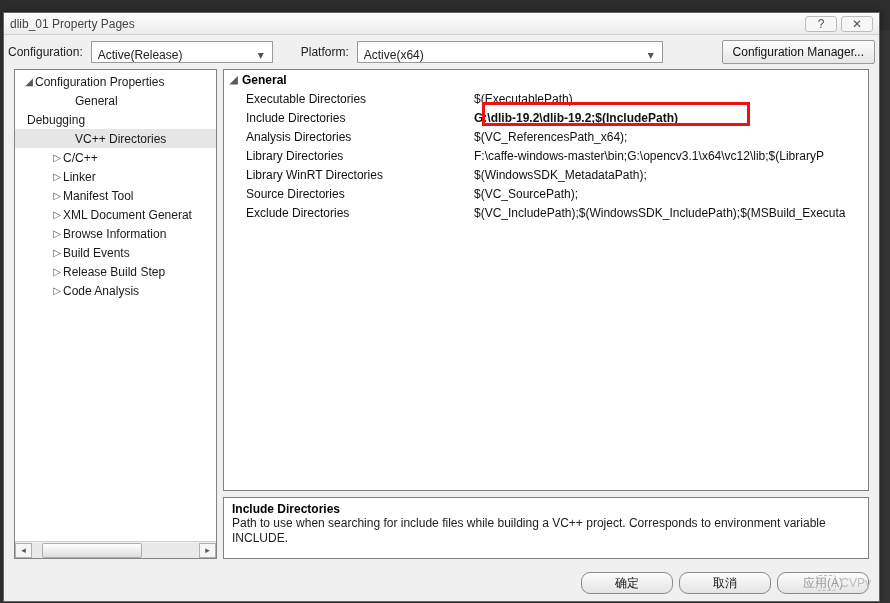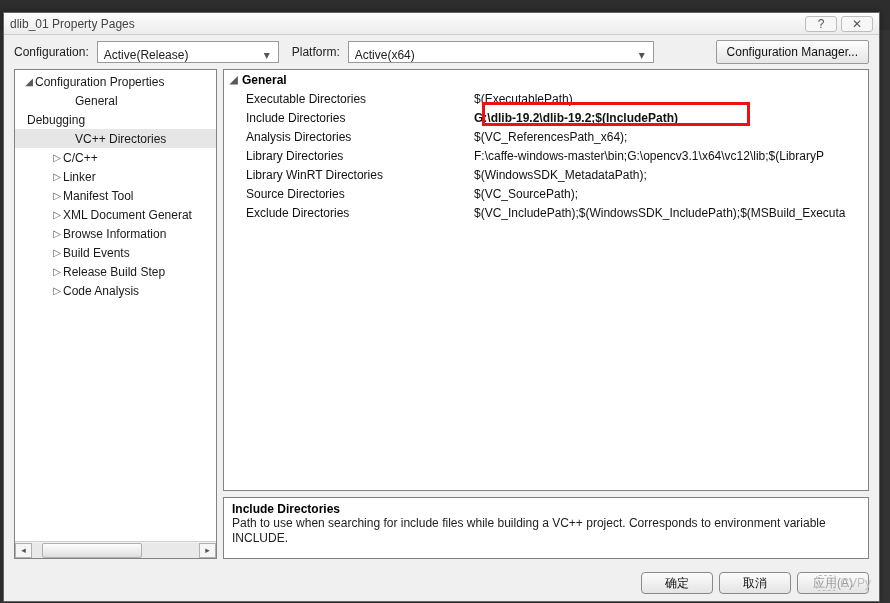"Configuration:" .toprow { padding: 0 10px -> 0 4px }
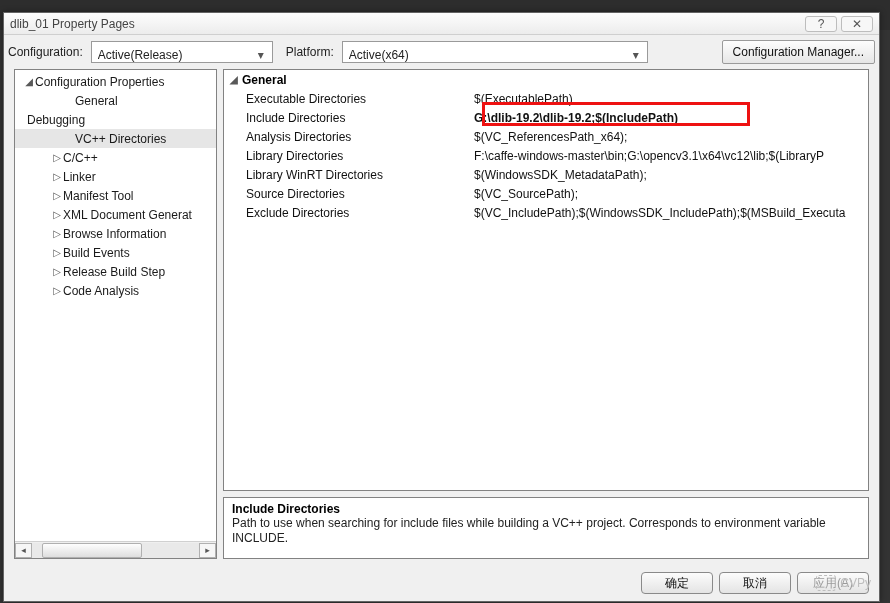"Platform:" span.lbl { margin-left: 5px -> 20px }
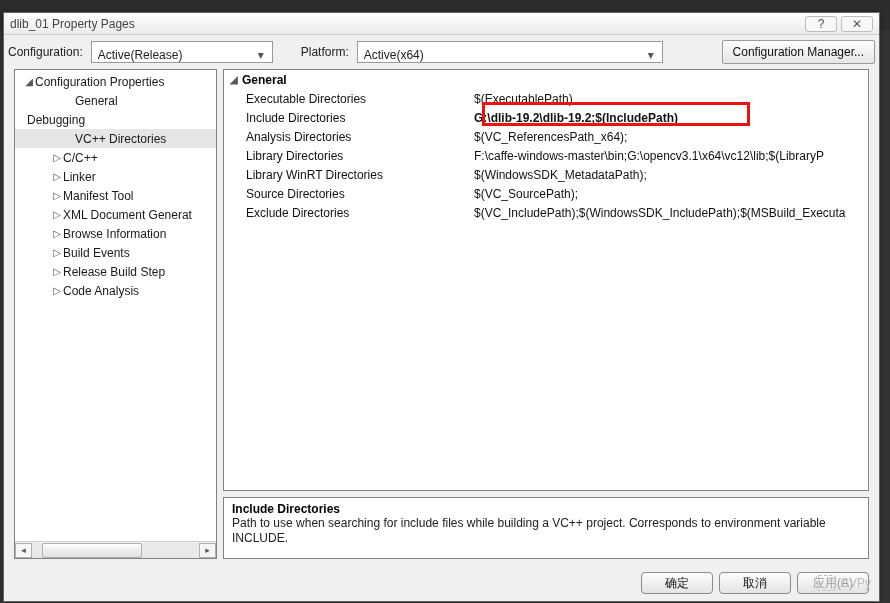"确定" .dlgbtn { border-radius: 4px -> 9px; width: 72px -> 92px }
